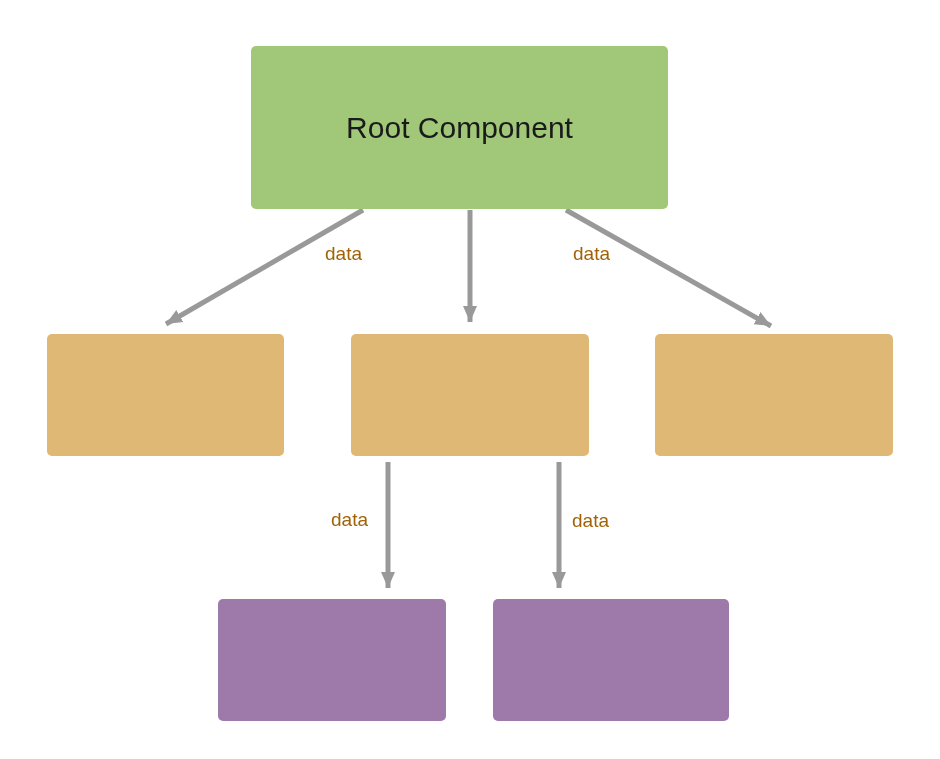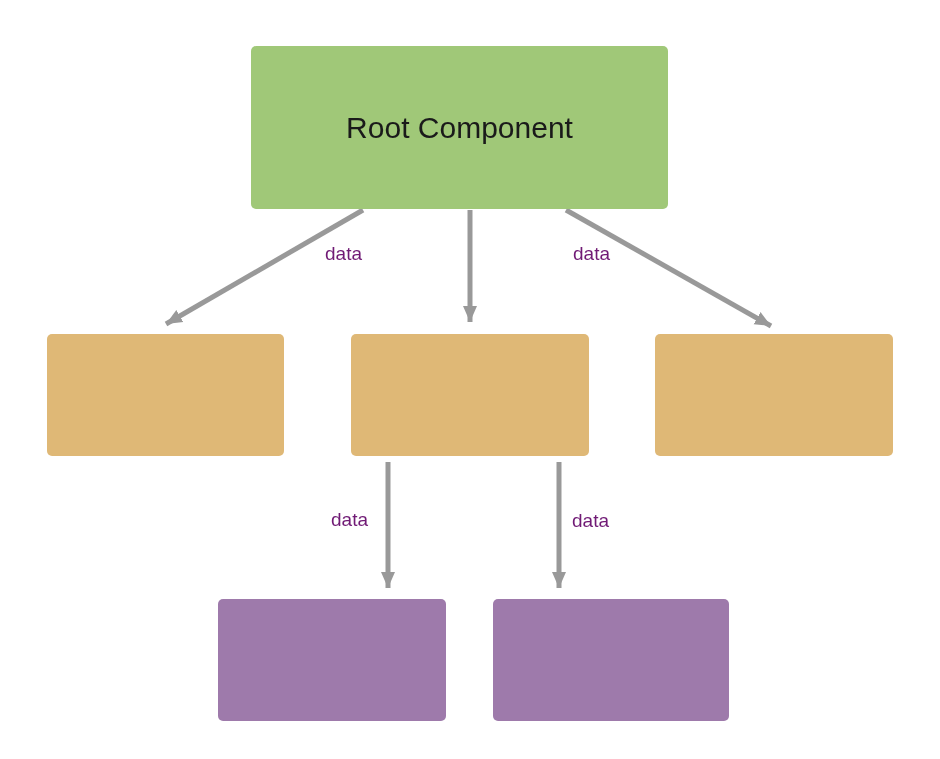"data" .edge-label { color: #701a75 -> #a16207 }
